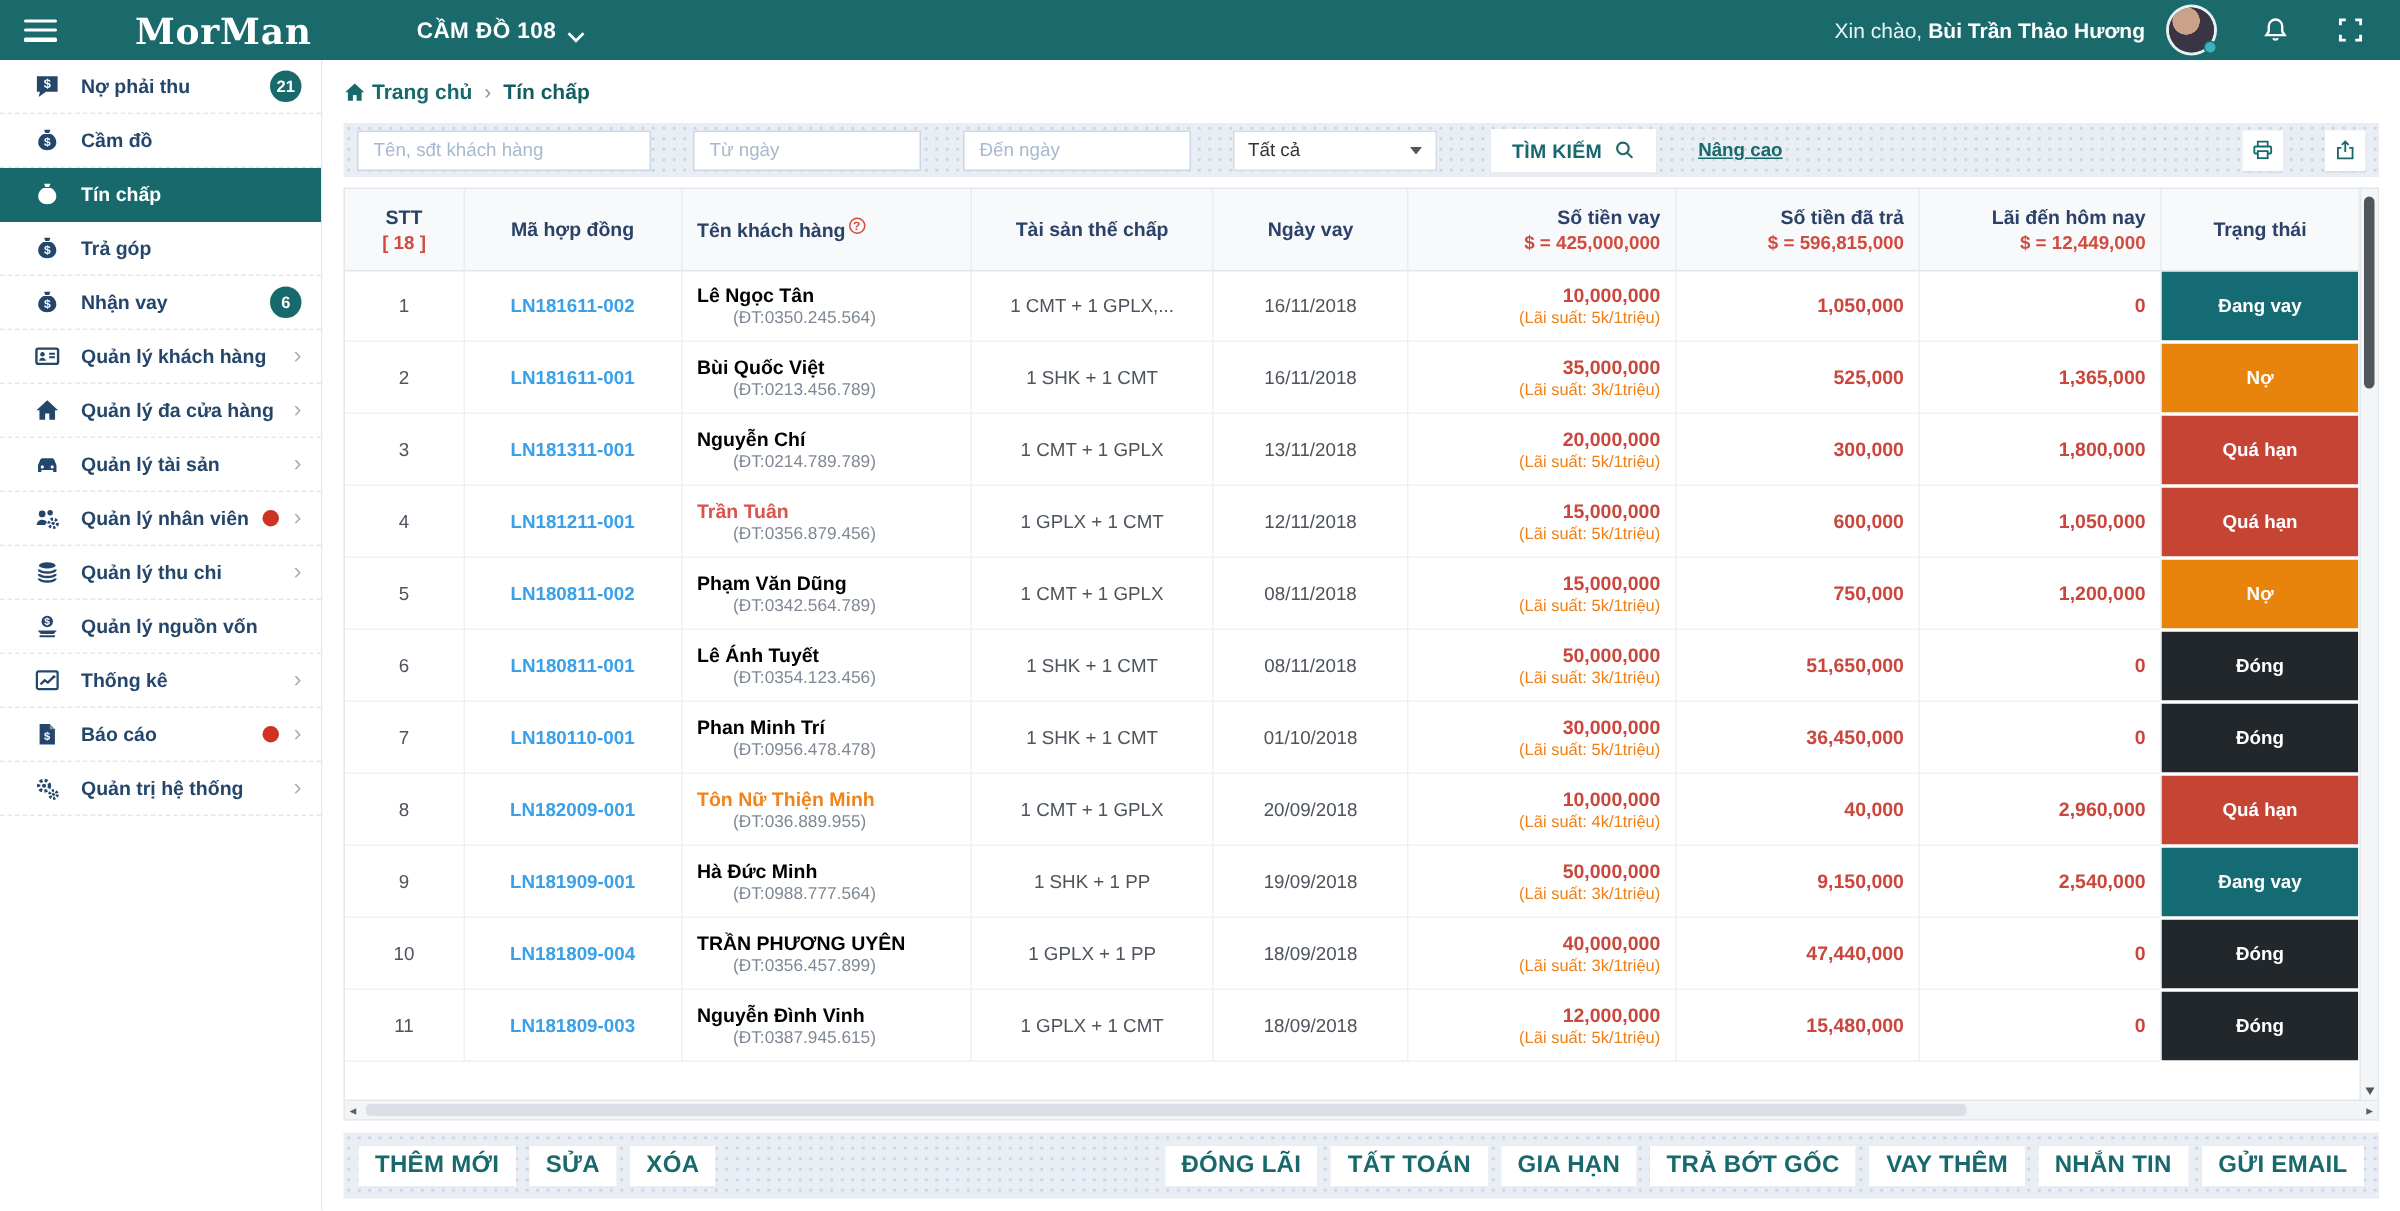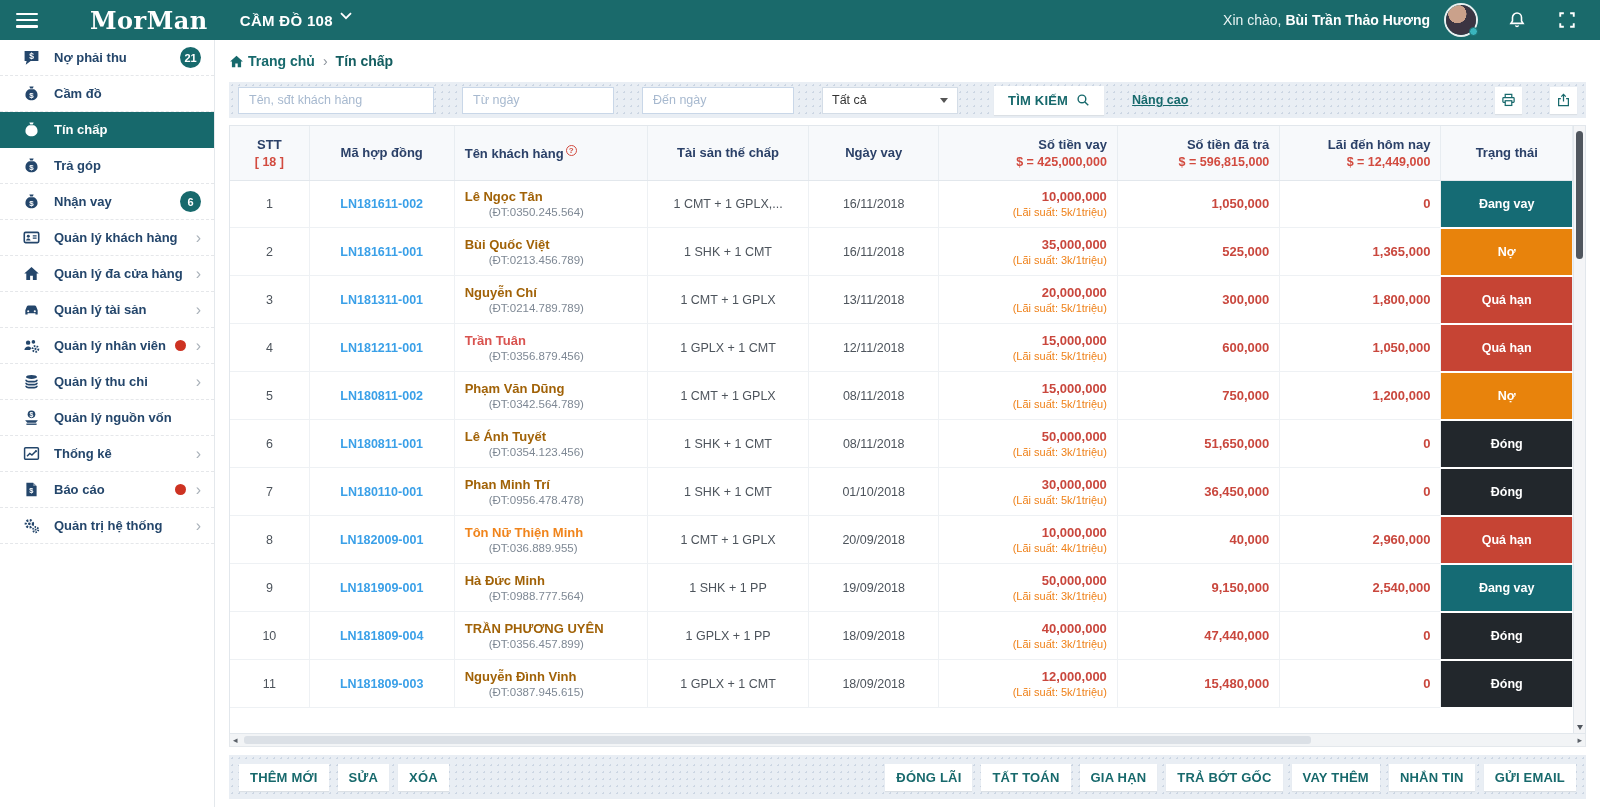"CẦM ĐỒ 108" .store { align-items: flex-start -> flex-end; margin-left: 32px -> 70px }
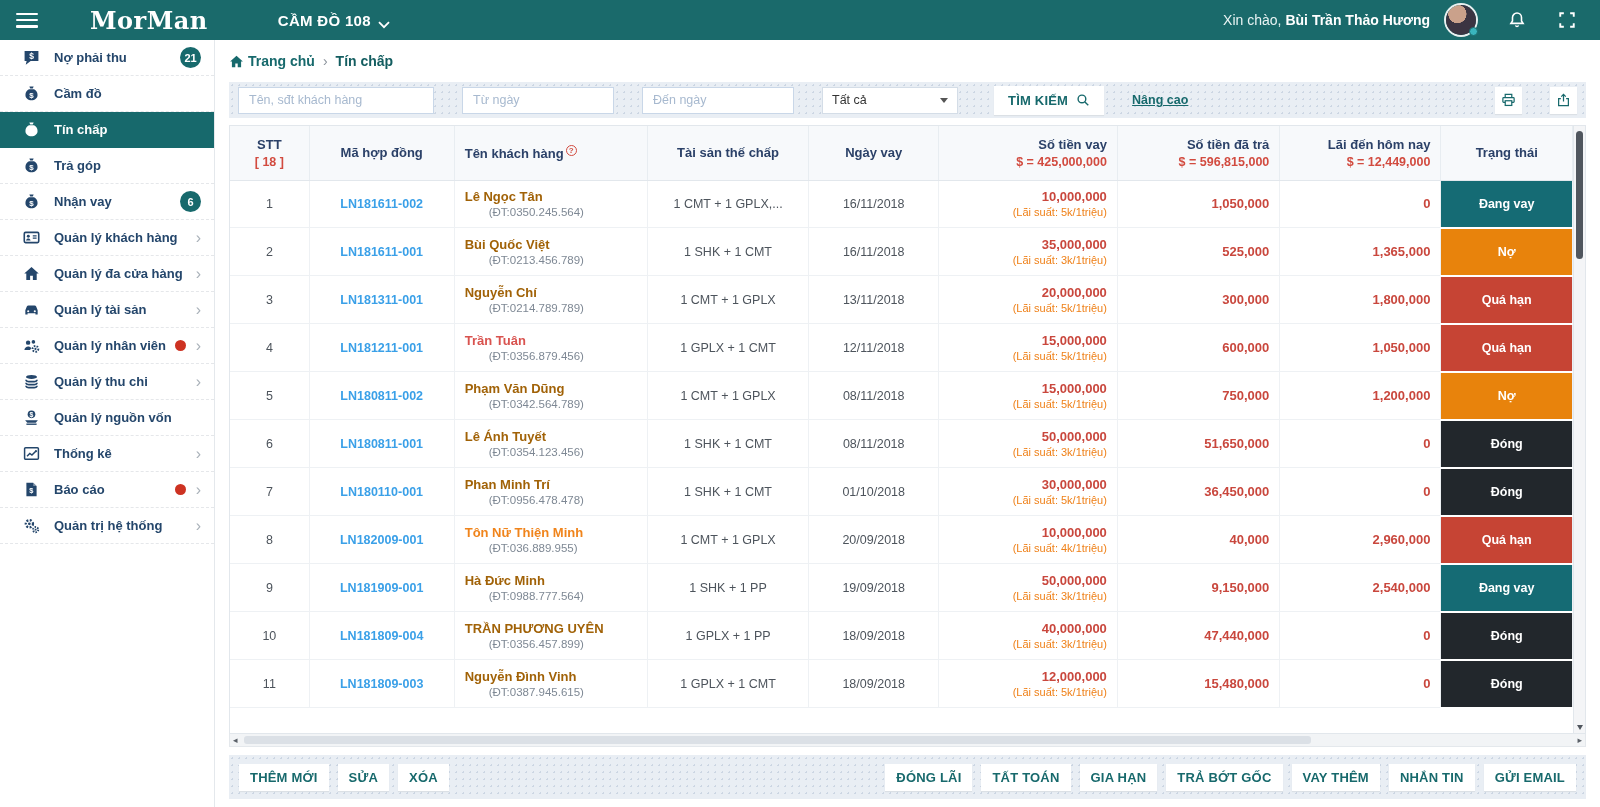"Lê Ngọc Tân" .nm-blue { color: #a16207 -> #000000 }
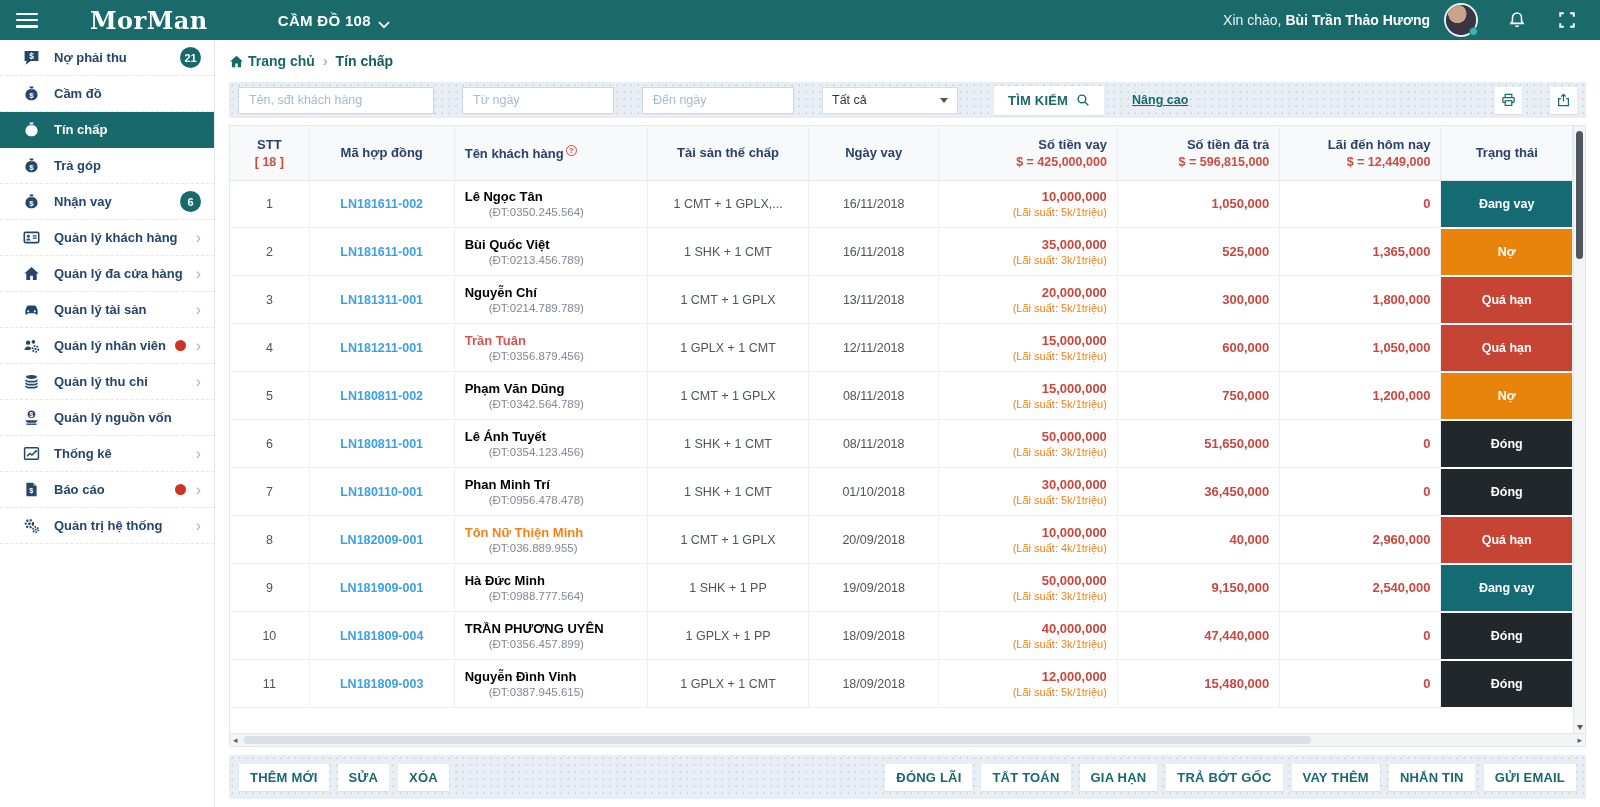"THÊM MỚI" .abtn { font-size: 13px -> 16px }
